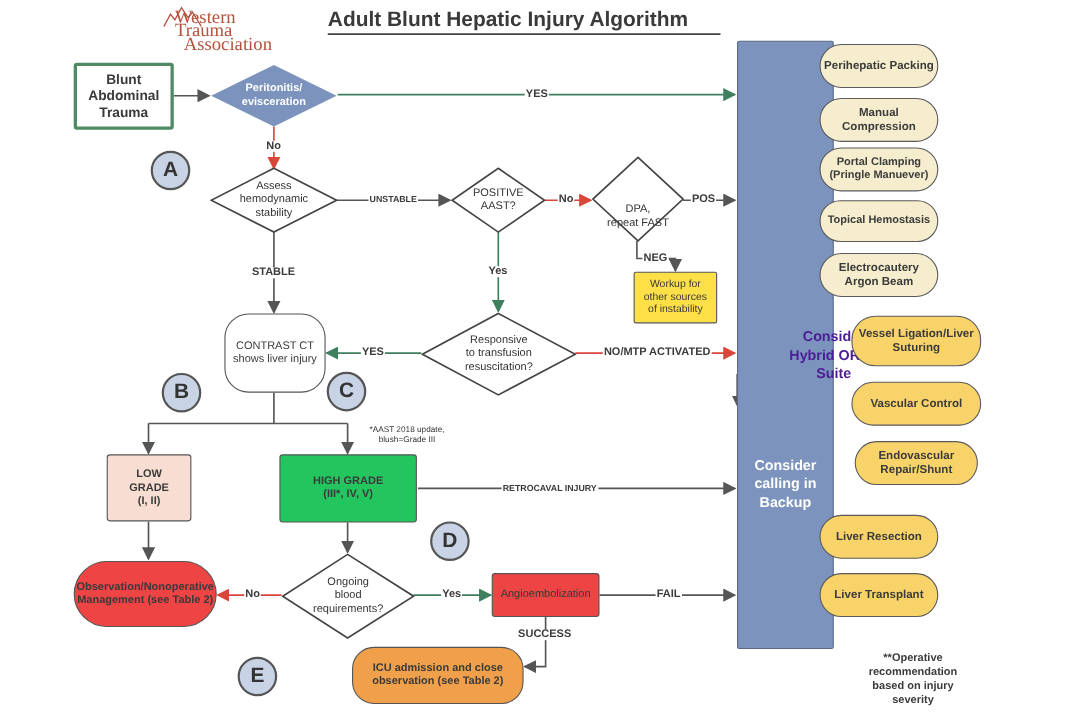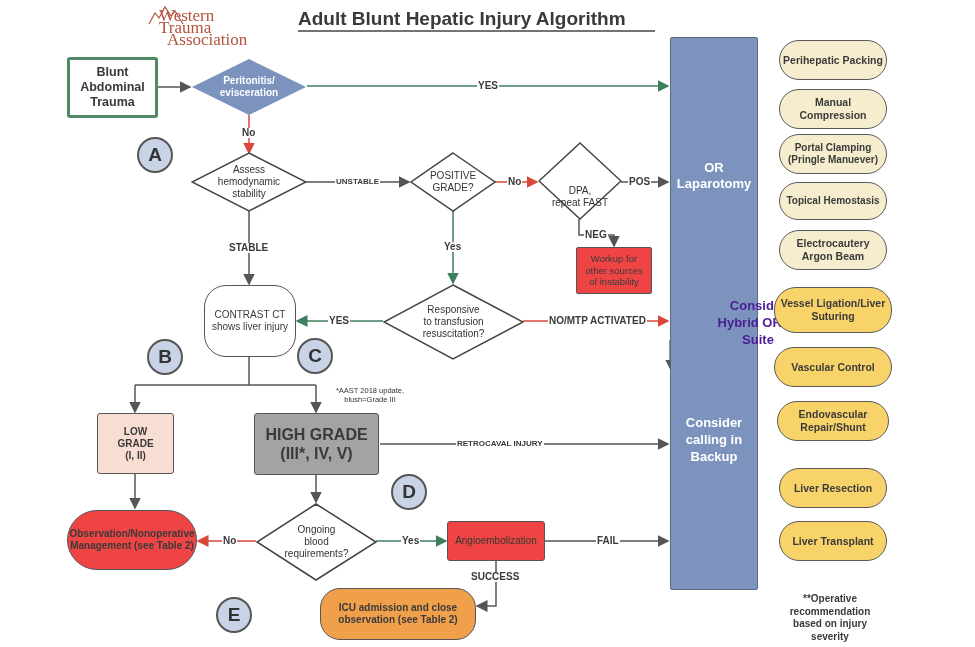"Perihepatic Packing" .pill { left: 779px -> 745px }
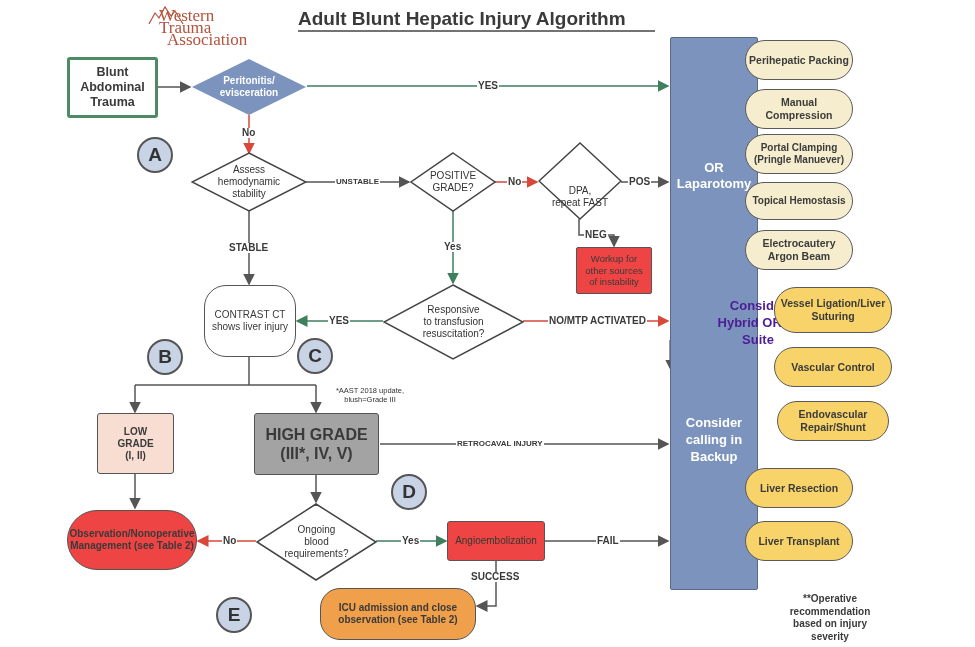"OR Laparotomy" div.abs { html: <div>OR Laparotomy</div> -> none }
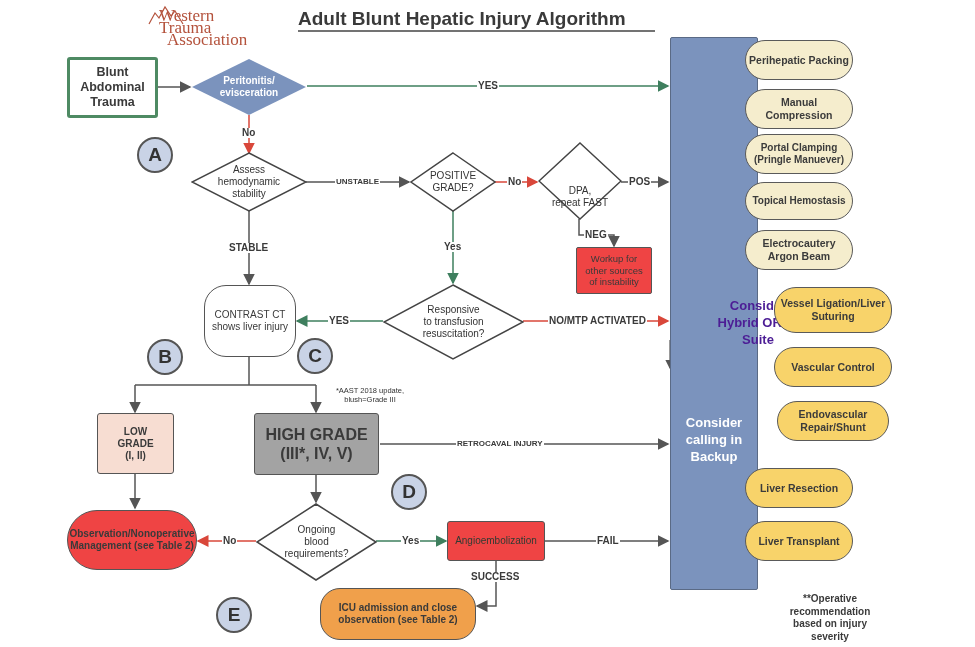"GRADE?" div { text: GRADE -> AAST }
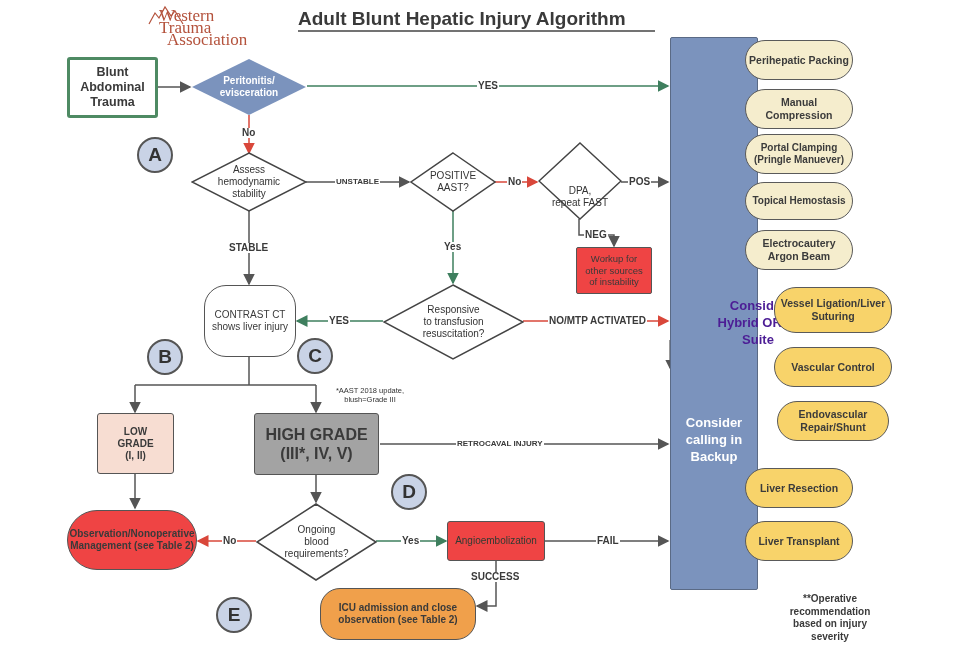"Workup for other sources of" div.node { background: #ef4444 -> #fde047 }
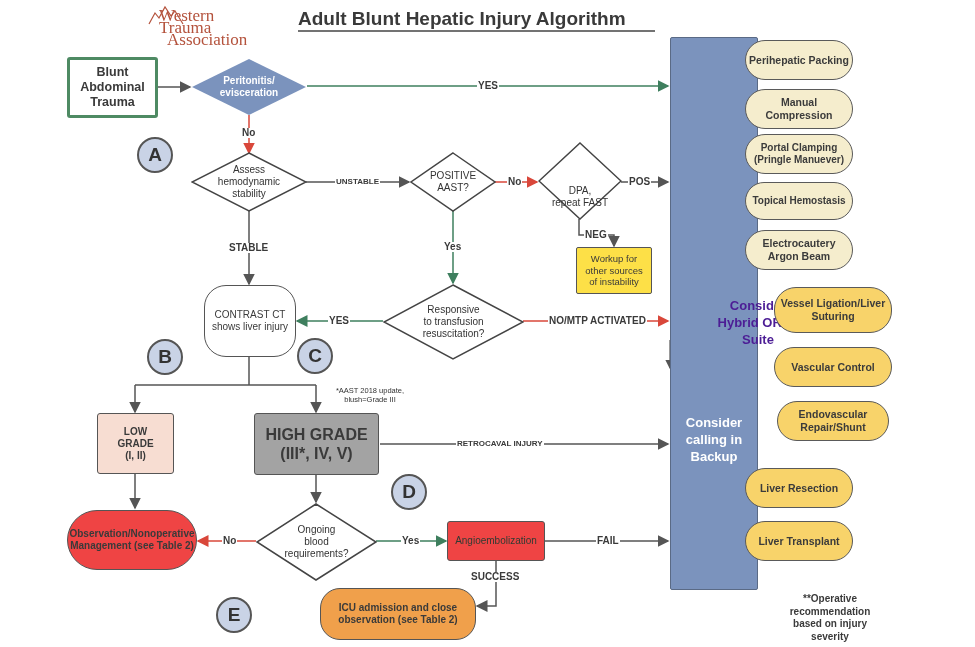"HIGH GRADE" div.node { background: #a3a3a3 -> #22c55e; font-size: 16px -> 10px }
